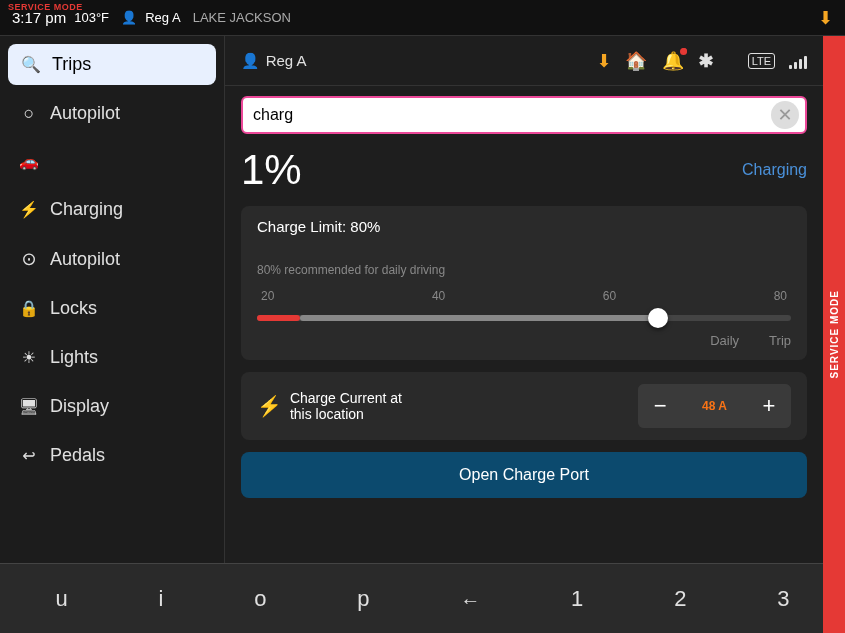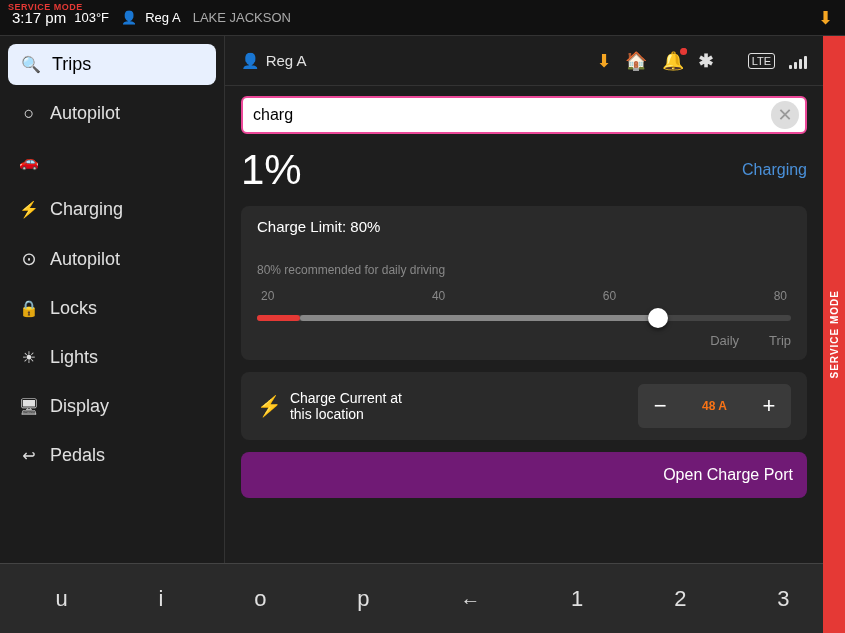"Open Charge Port" .open-charge-port-btn { background: #701a75 -> #0c4a6e; text-align: right -> center }
